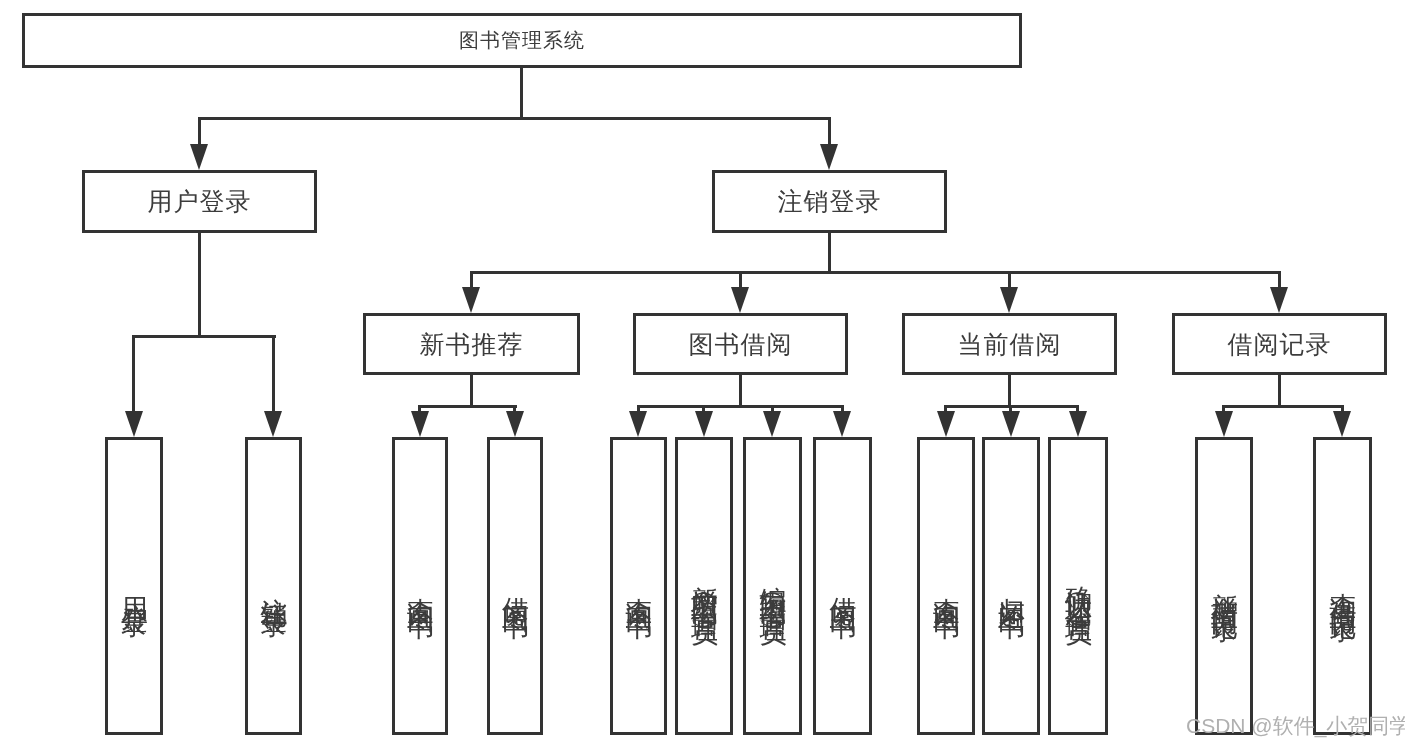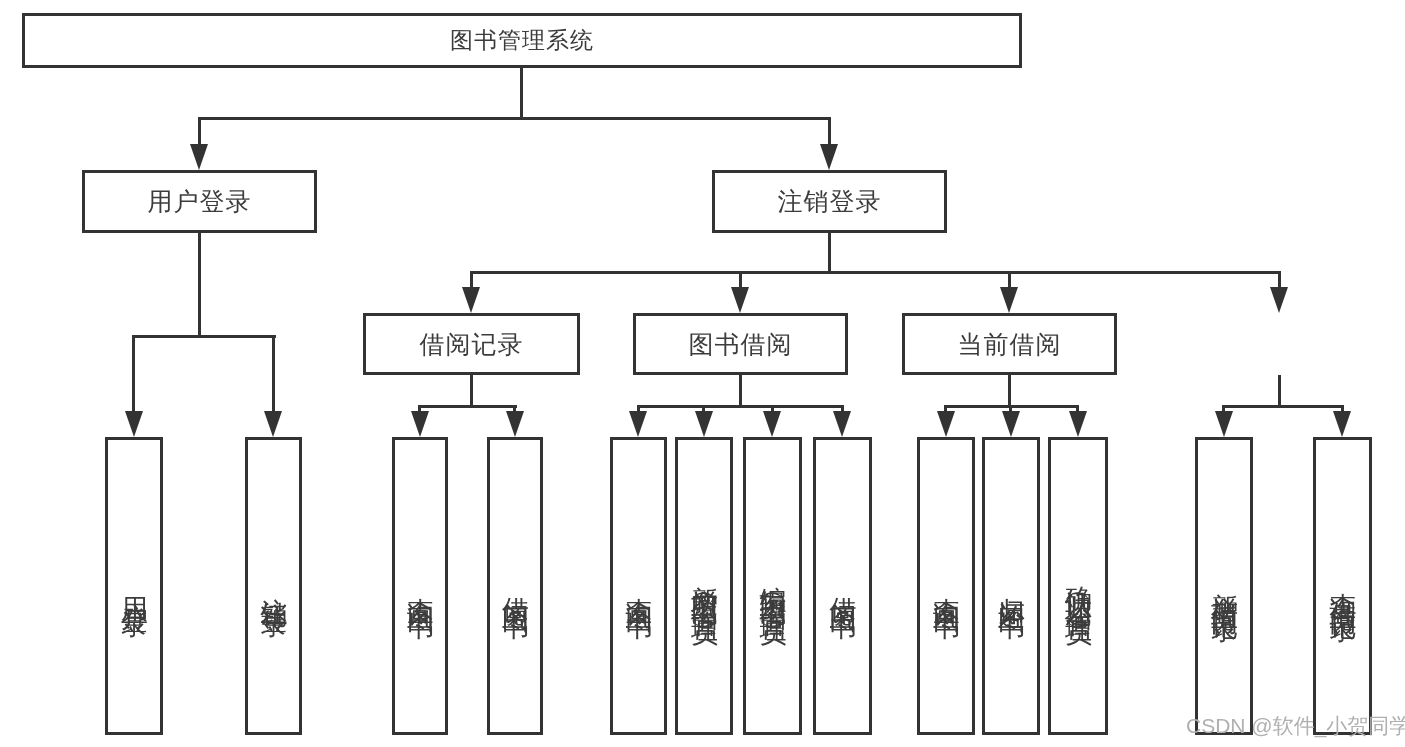"图书管理系统" .hl.root { font-size: 23px -> 20px }
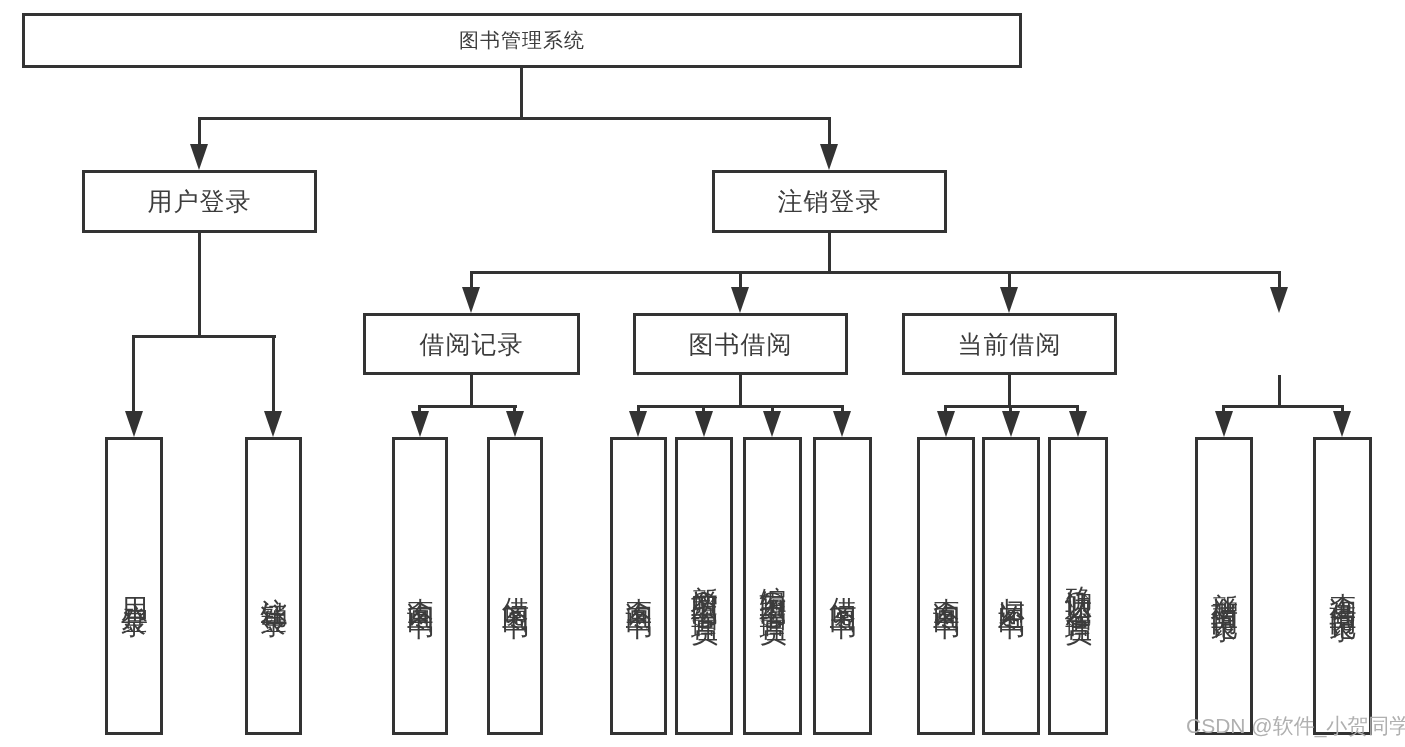"借阅记录" span.hl { text: 借阅记录 -> 新书推荐 }
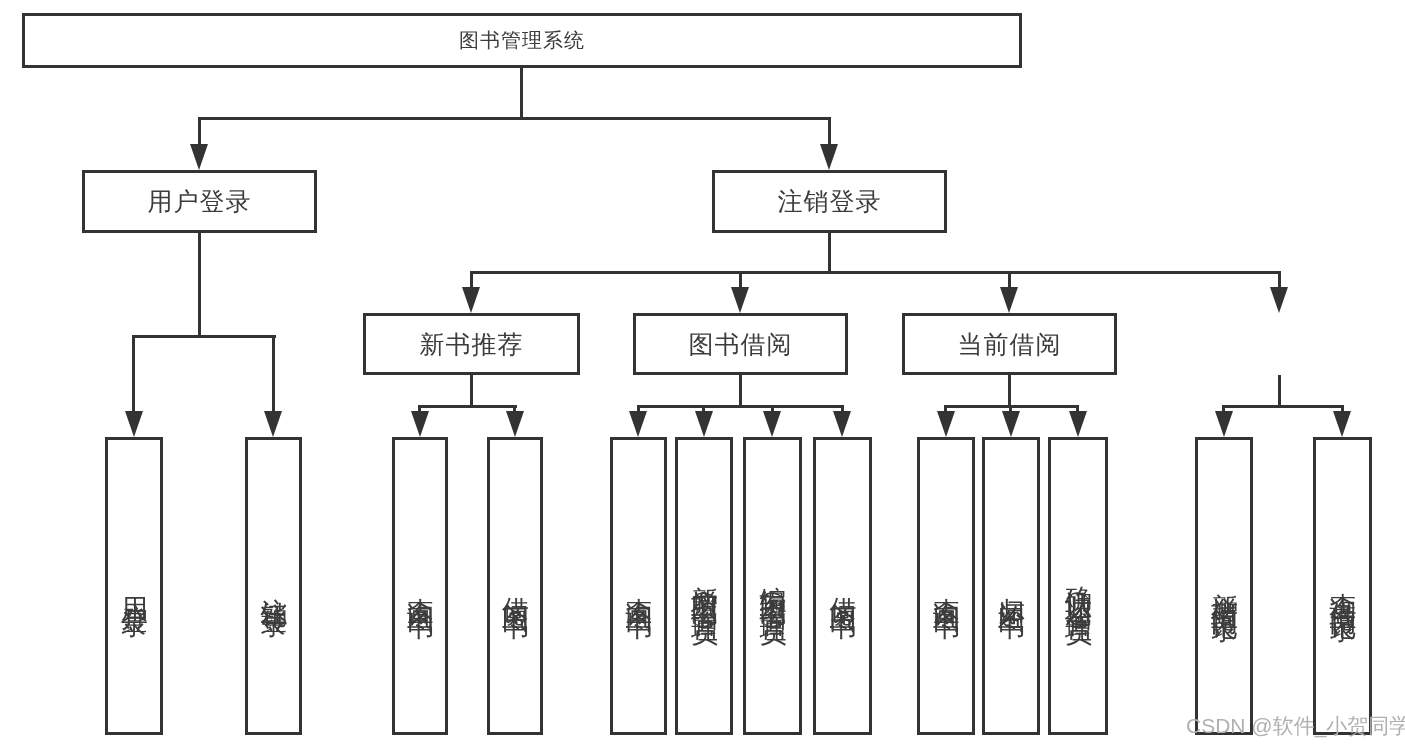"借阅记录" div.box { html: none -> <div> <span>借阅记录</span> </div> }
